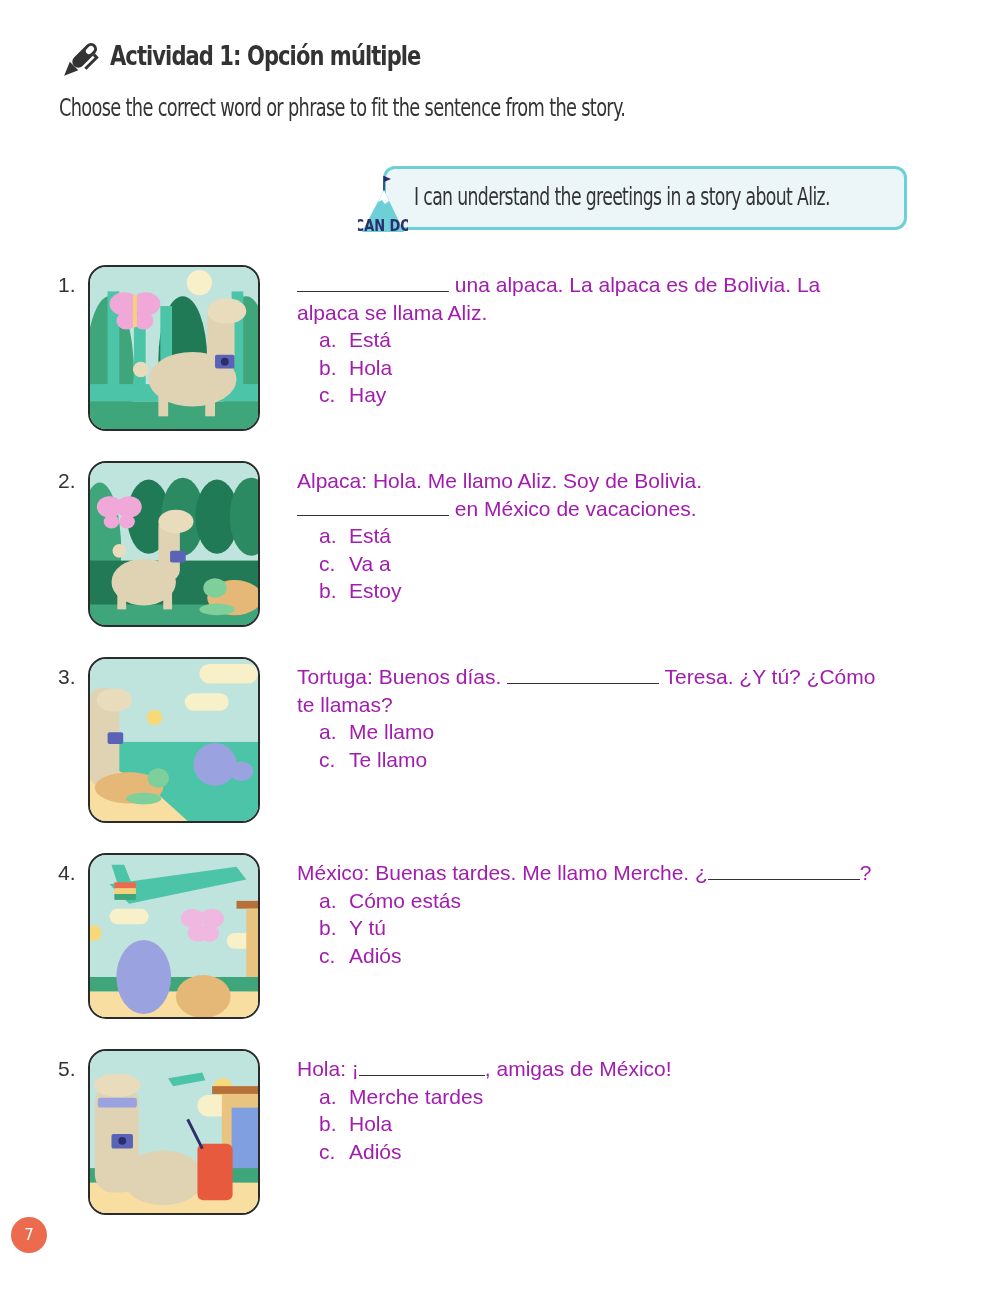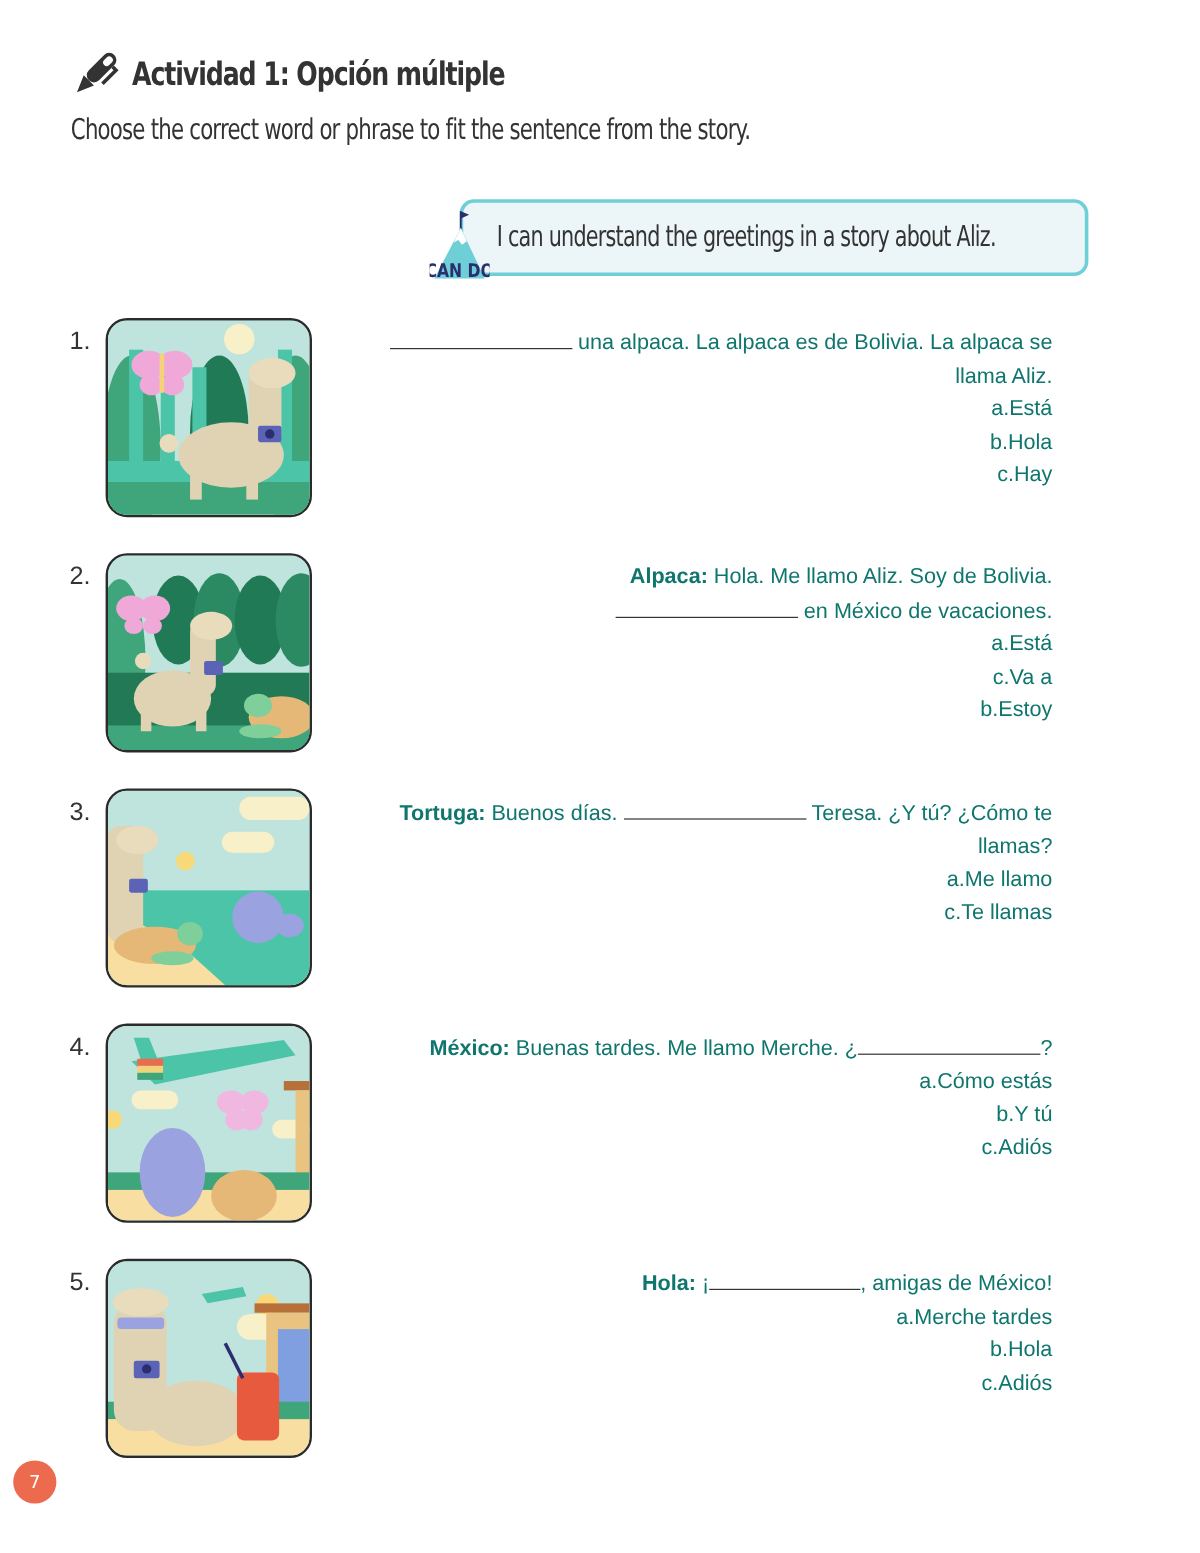"Actividad 1: Opción múltiple" .title-row { align-items: center -> flex-start }
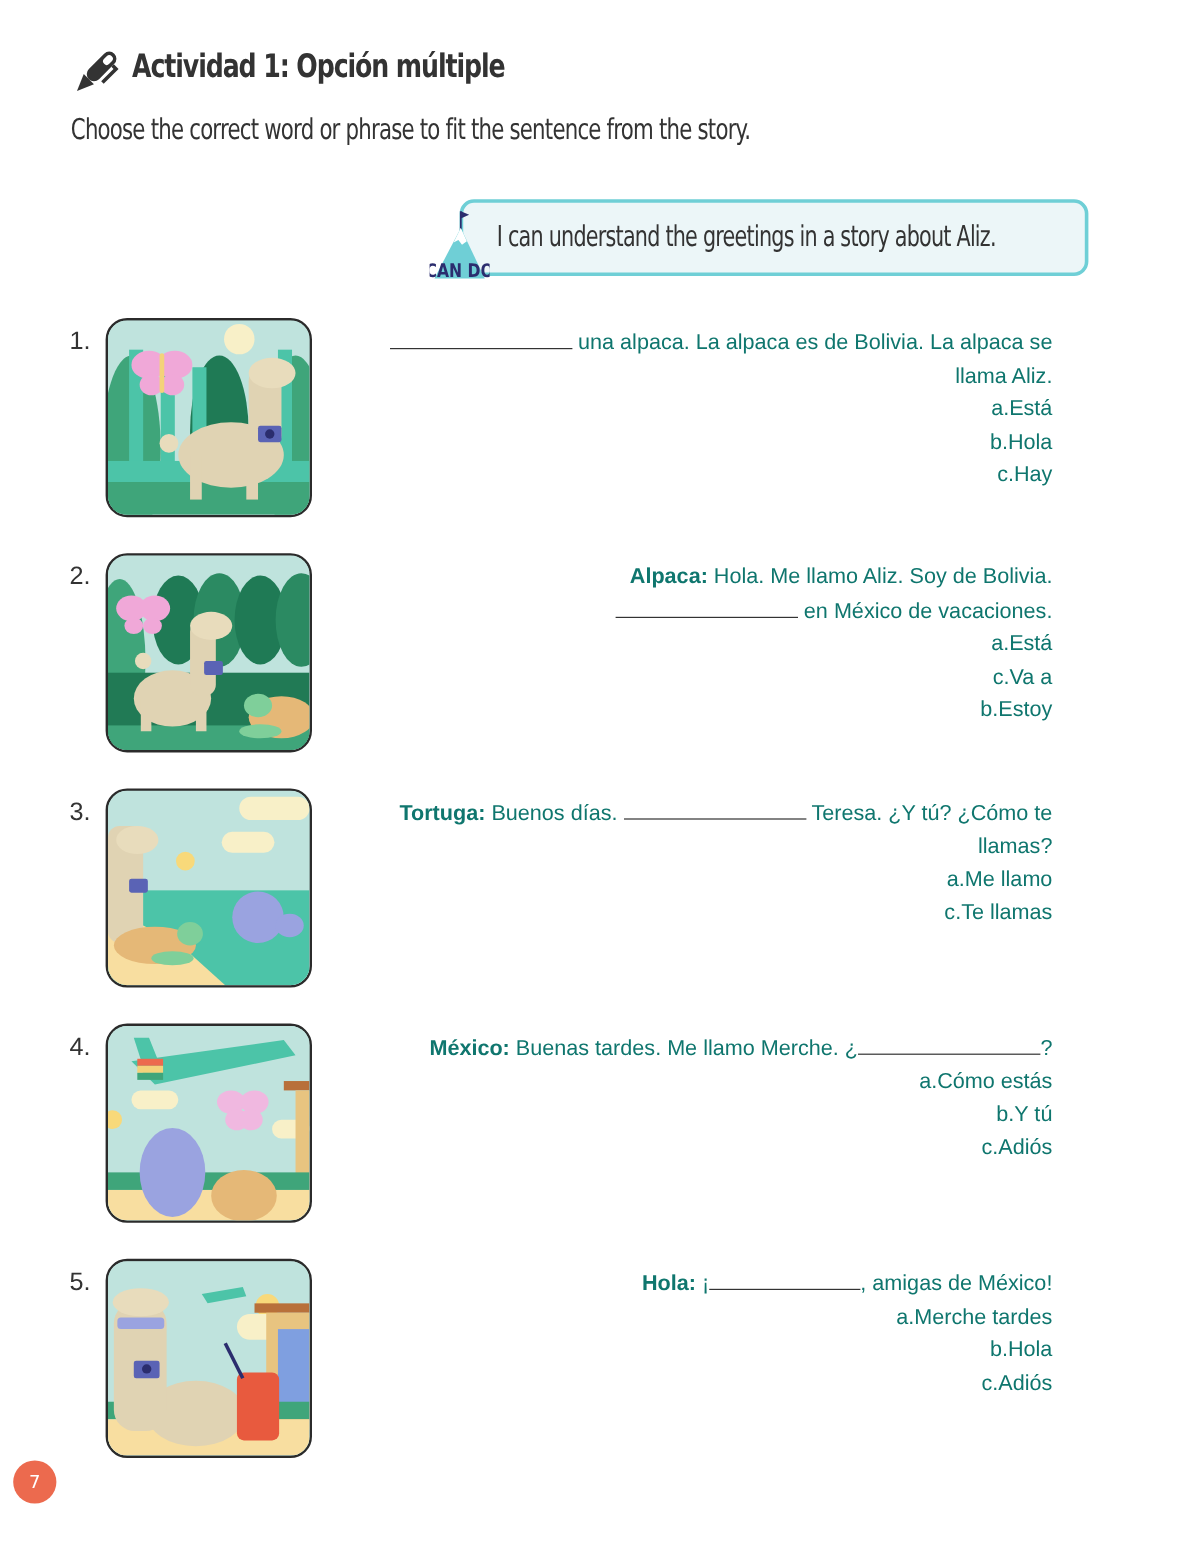"una alpaca. La alpaca es" .q-body { color: #0f766e -> #a21caf; font-size: 18px -> 21px; text-align: right -> none }
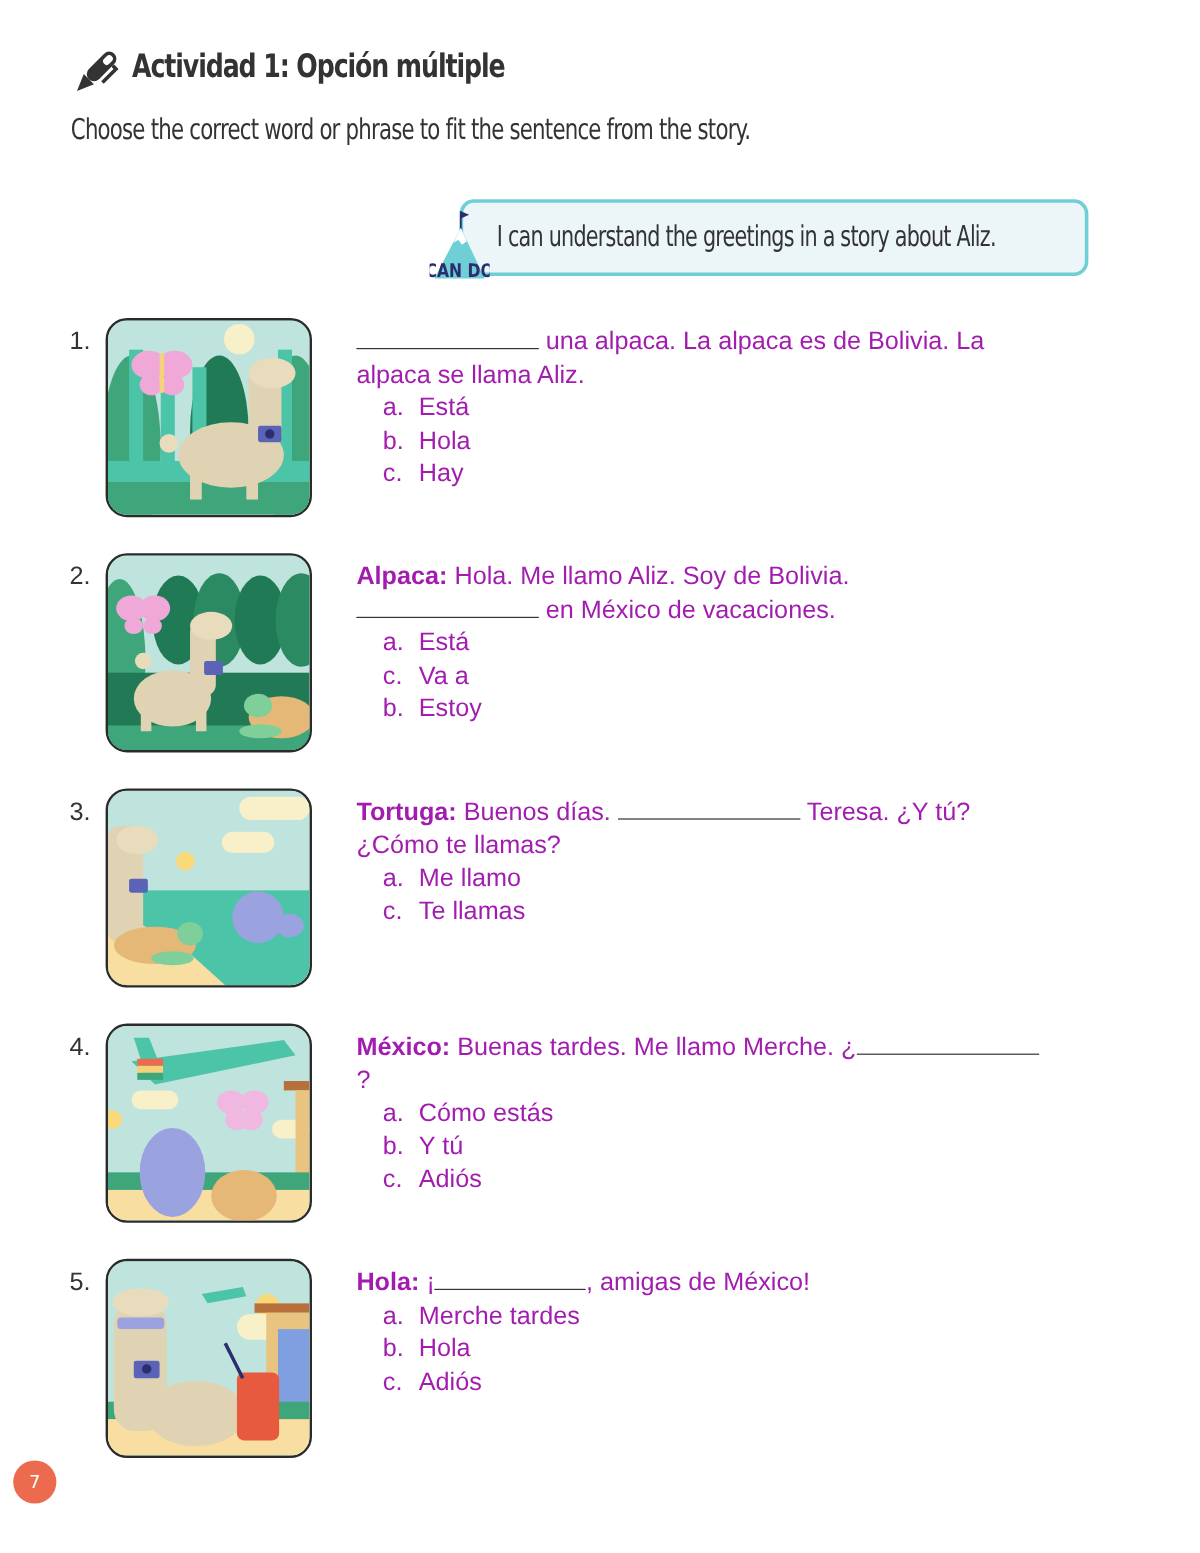"Alpaca:" .q-body b { font-weight: bold -> normal }
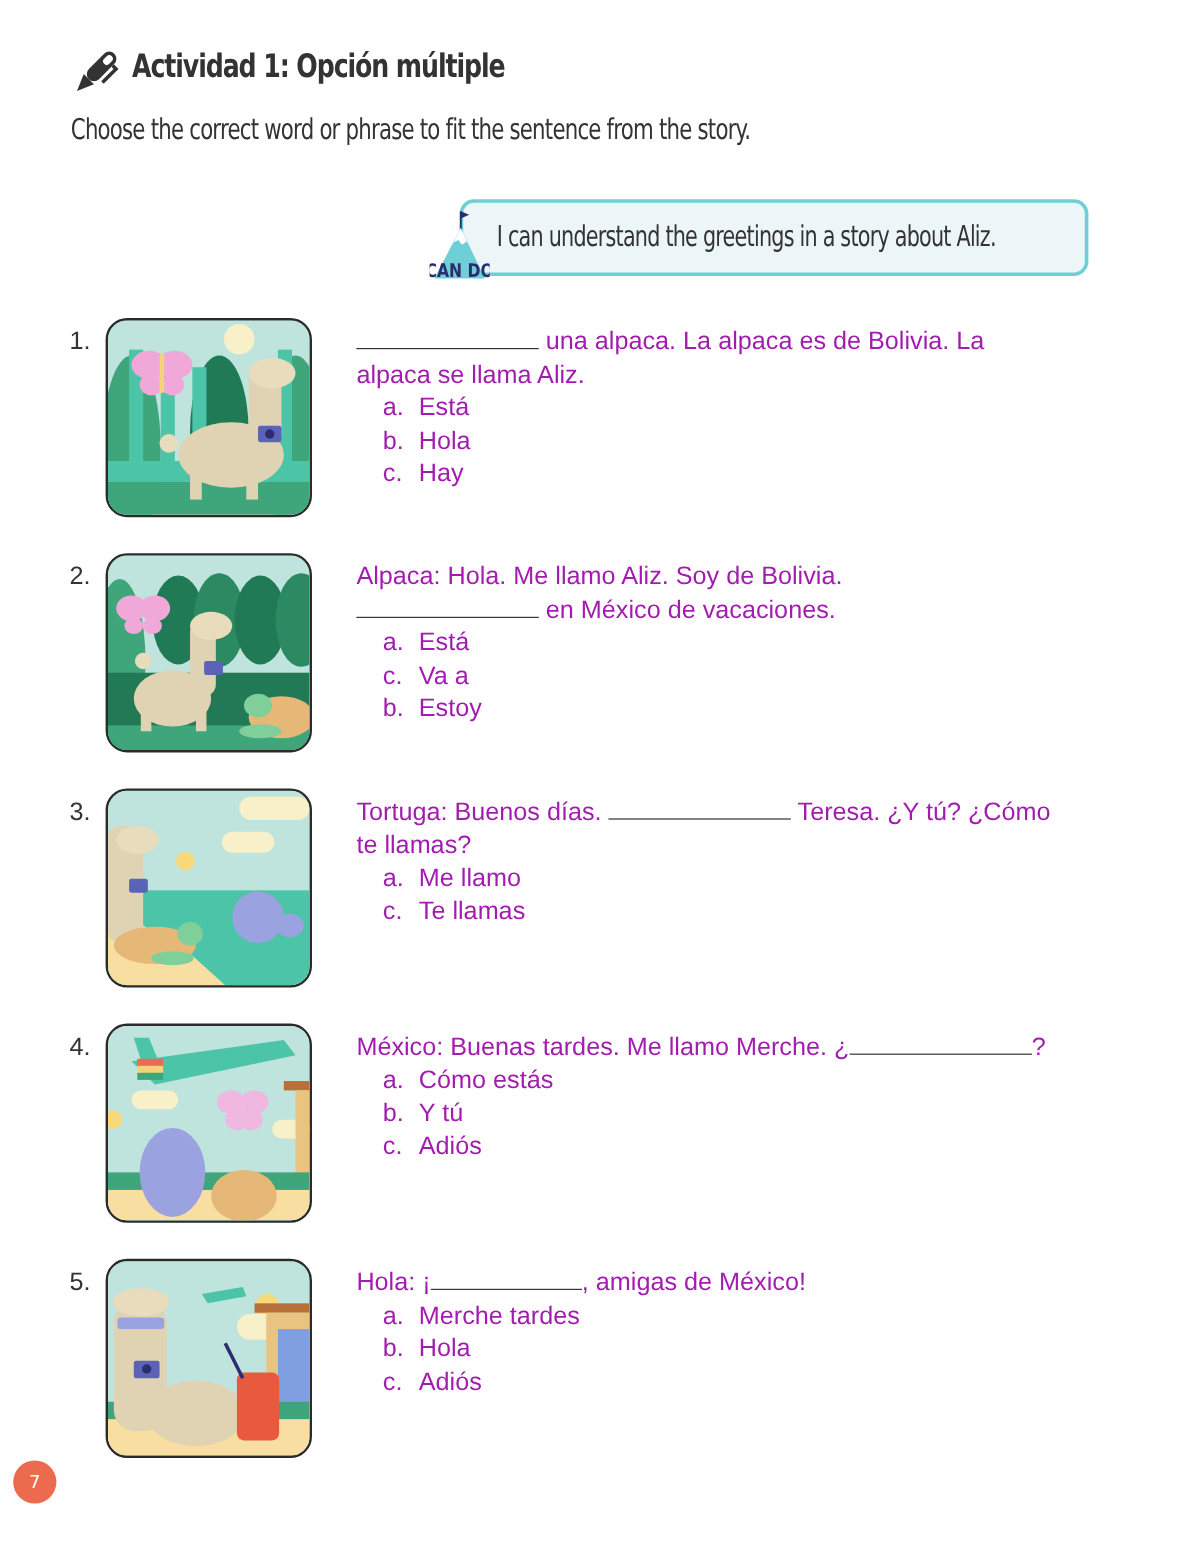"Te llamas" span { text: llamas -> llamo }
